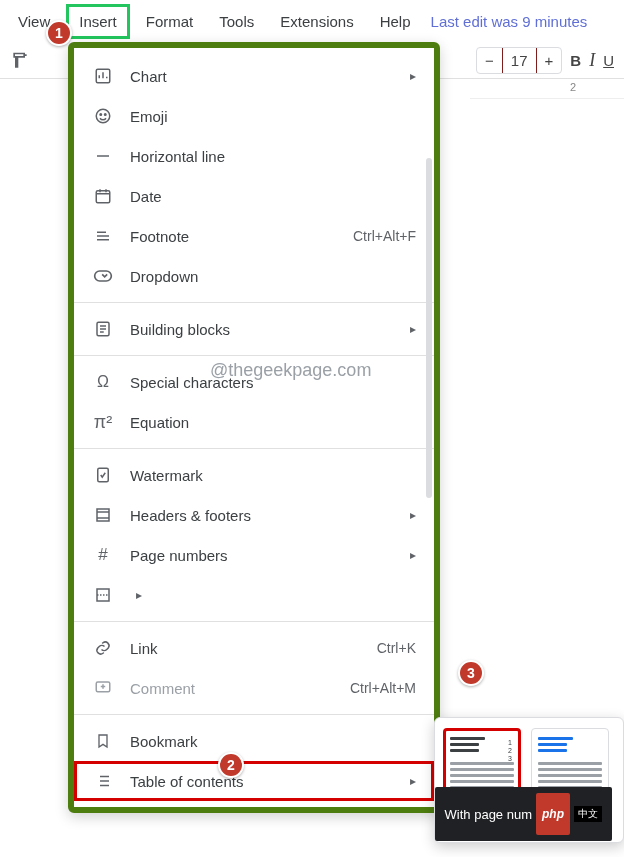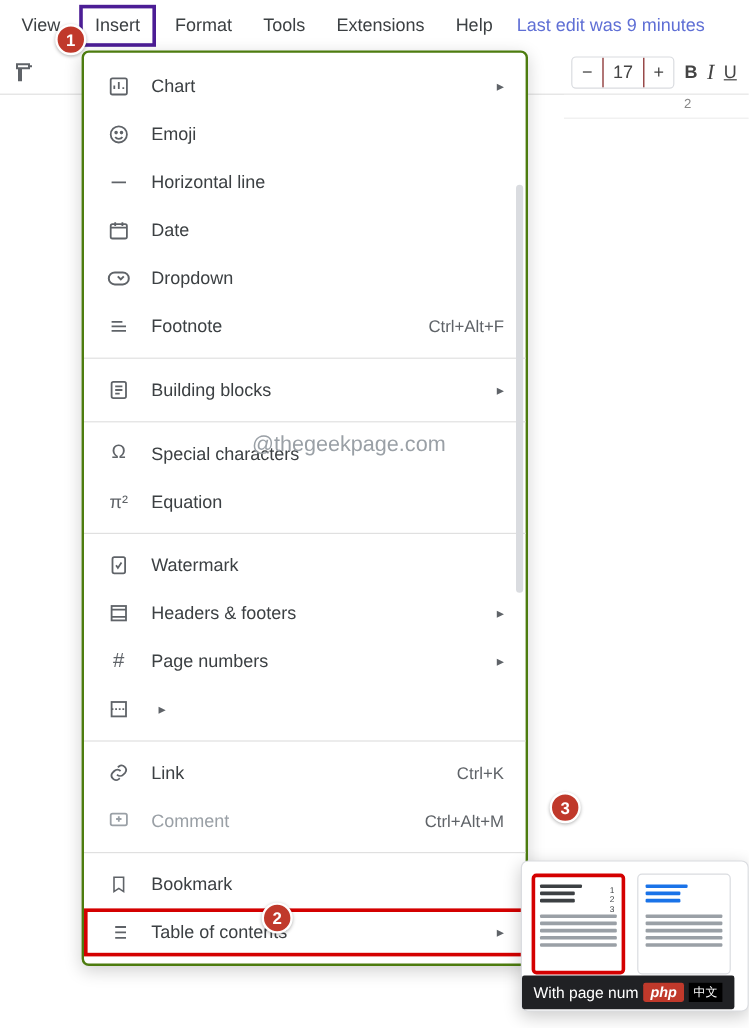"Insert" .menubar .menu-item.active { border: 3px solid #4c1d95 -> 3px solid #22c55e }
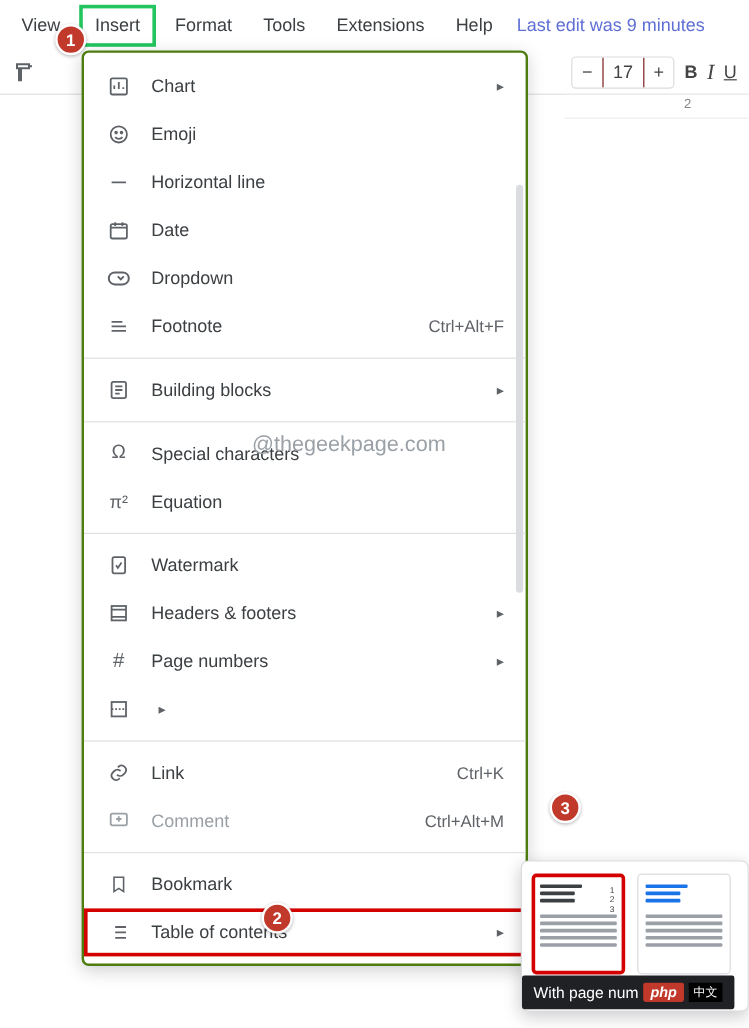"Chart" .dropdown { border: 2px solid #4d7c0f -> 6px solid #4d7c0f }
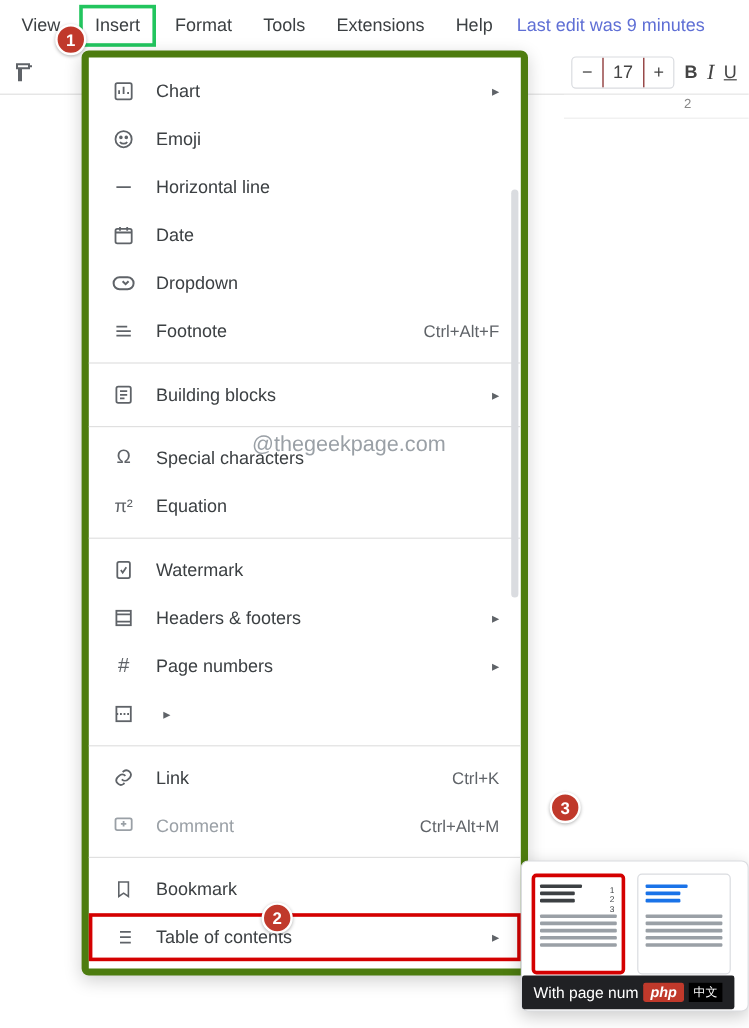"Dropdown" div.dd-row { order: before "Footnote" -> after "Footnote" }
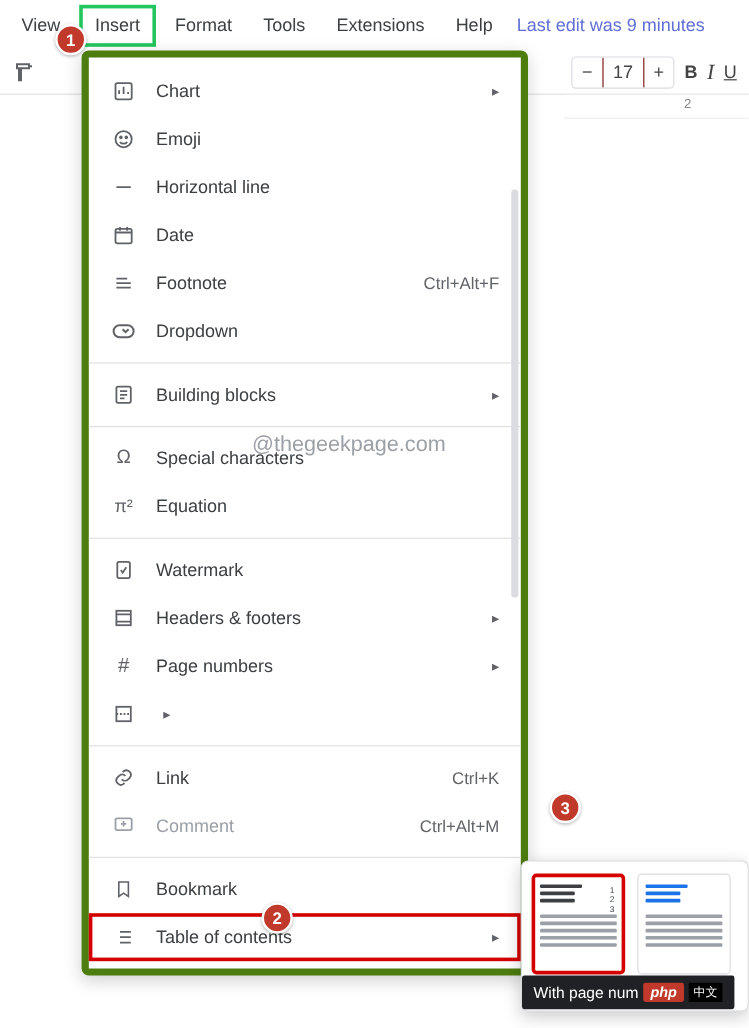"π²" span.ic { font-size: 15px -> 18px }
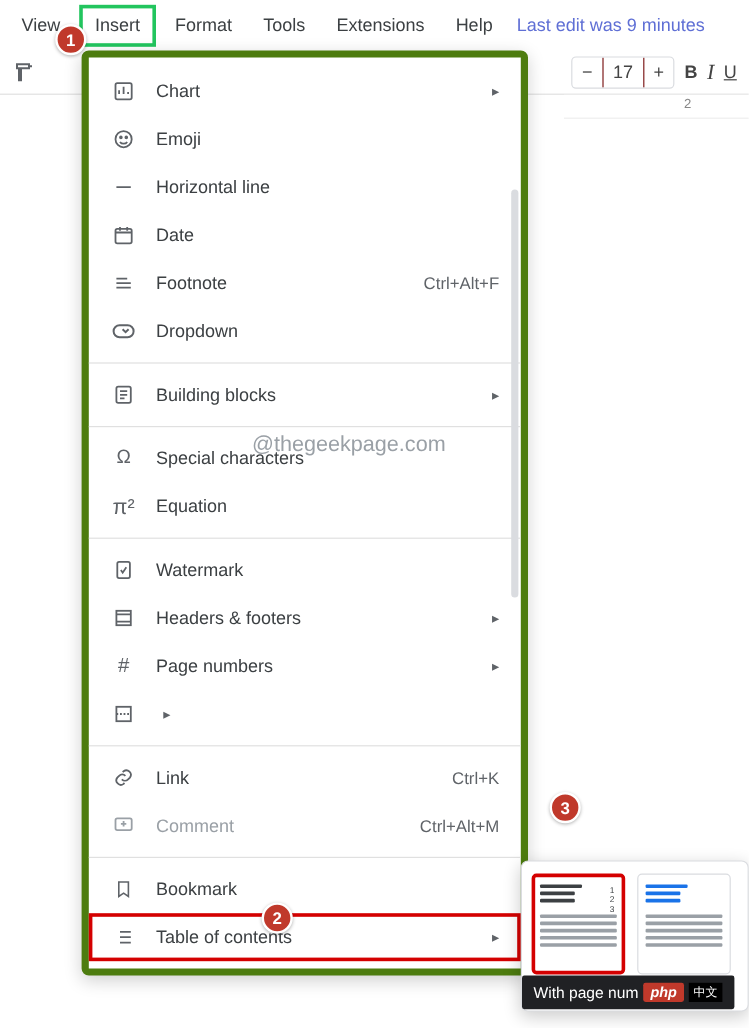"php" .php-tag { padding: 1px 6px -> 14px 6px }
